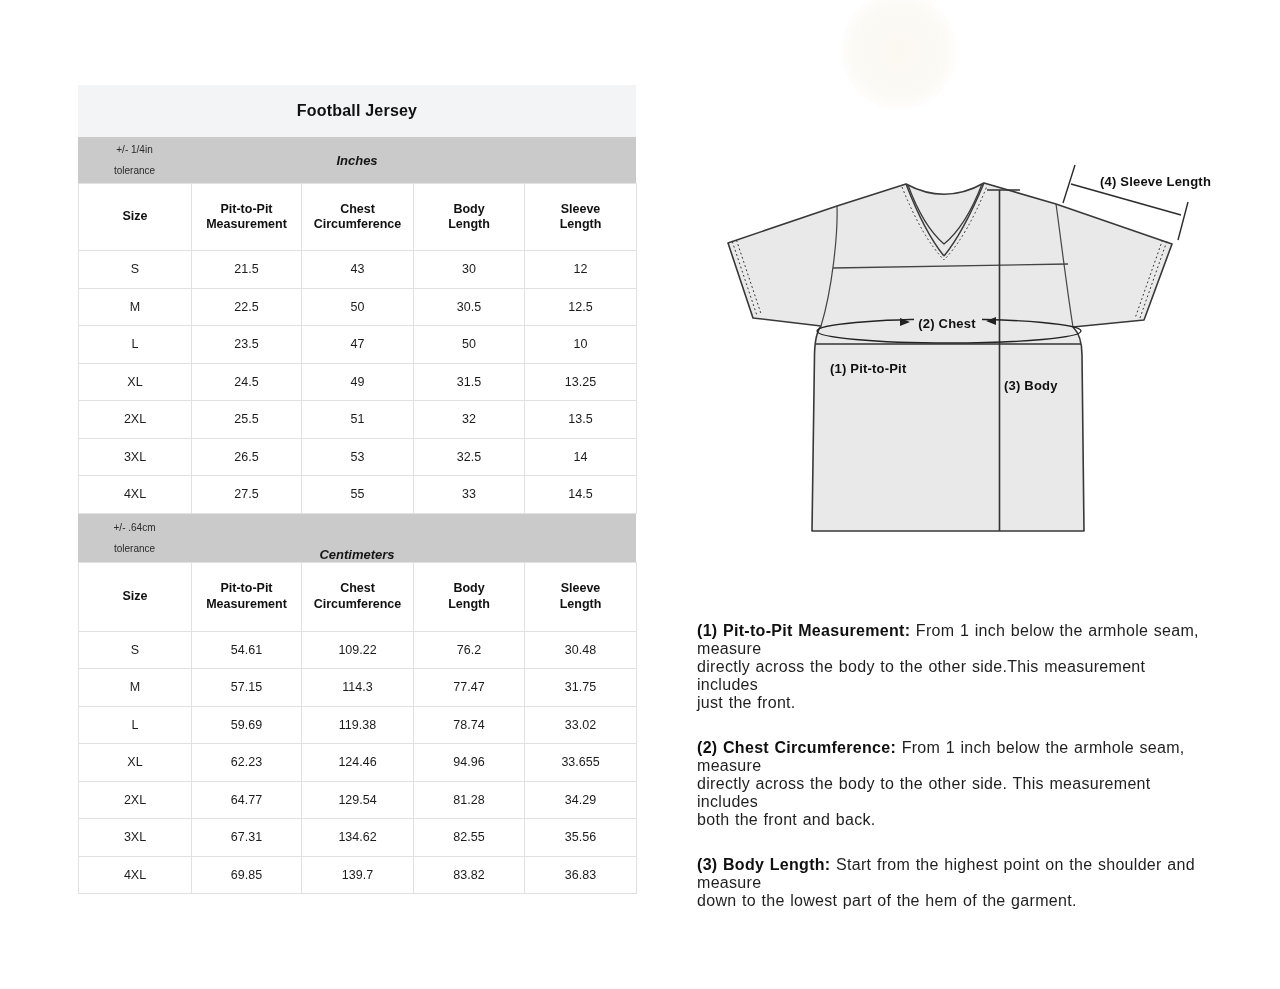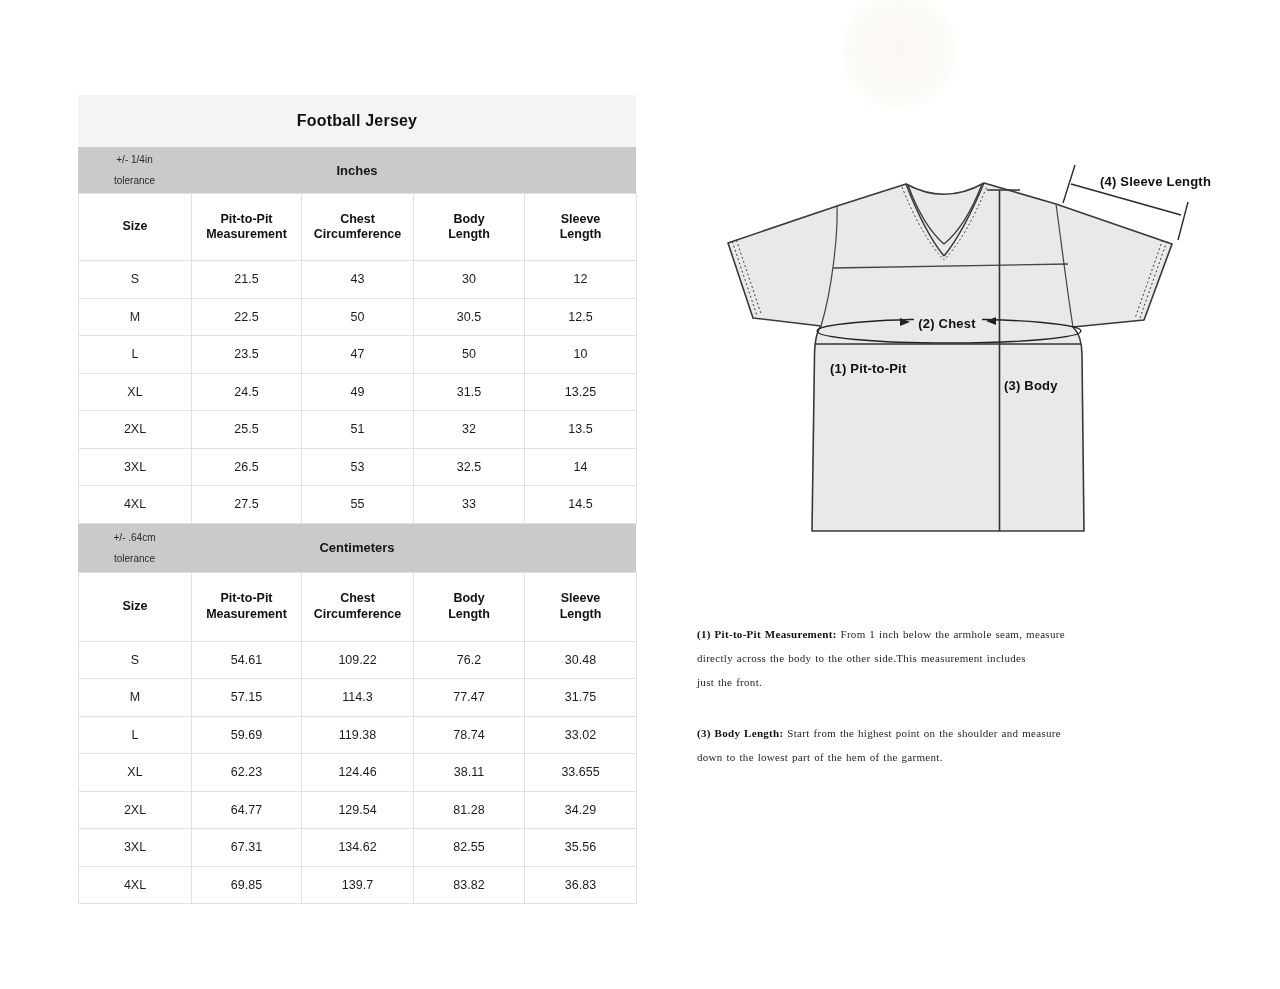"Football Jersey" .size-chart { top: 95px -> 85px }
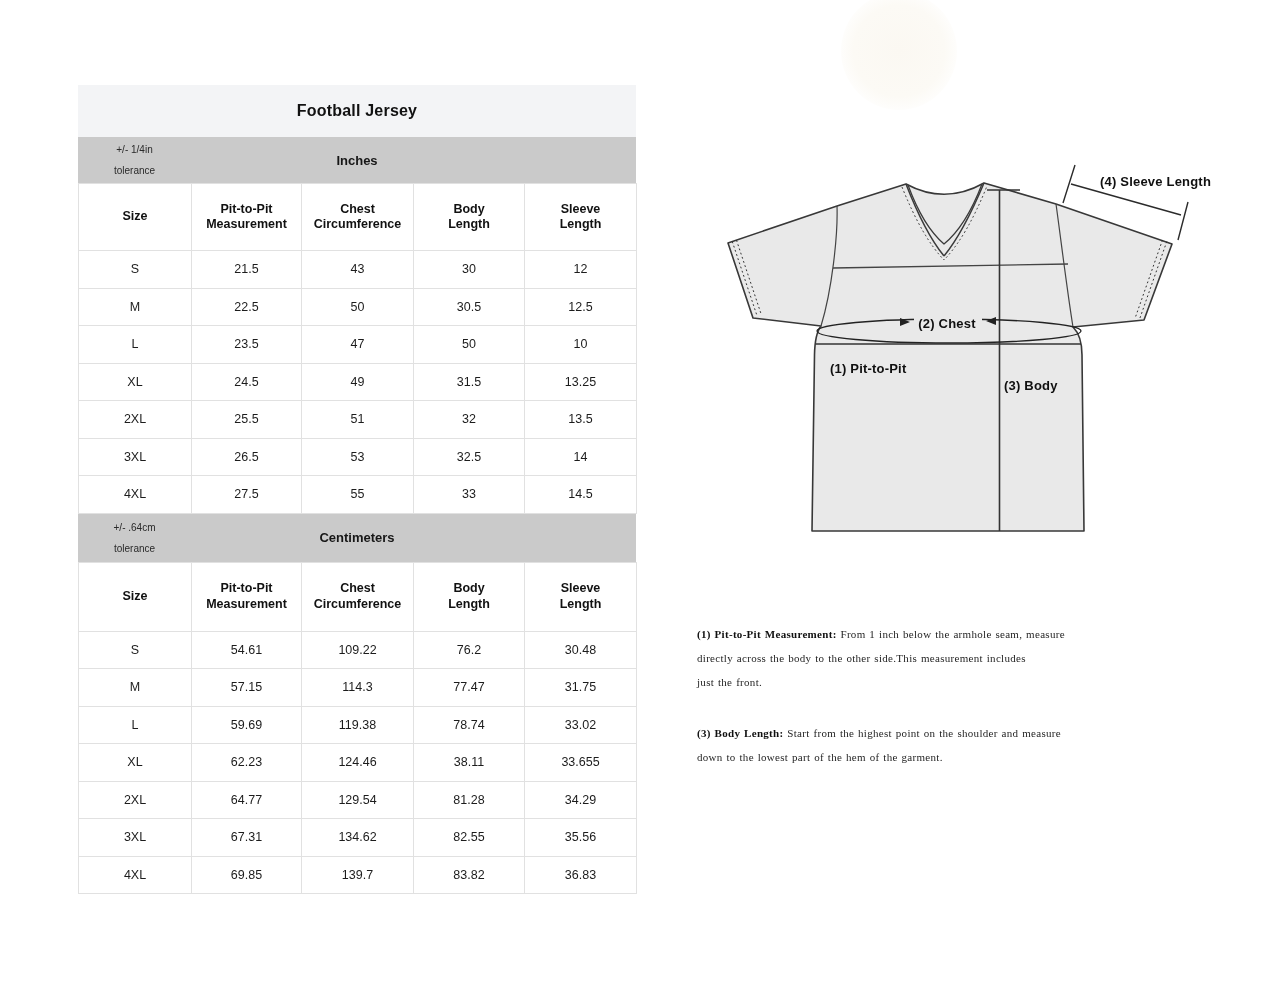"Inches" .unit-label { font-style: none -> italic }
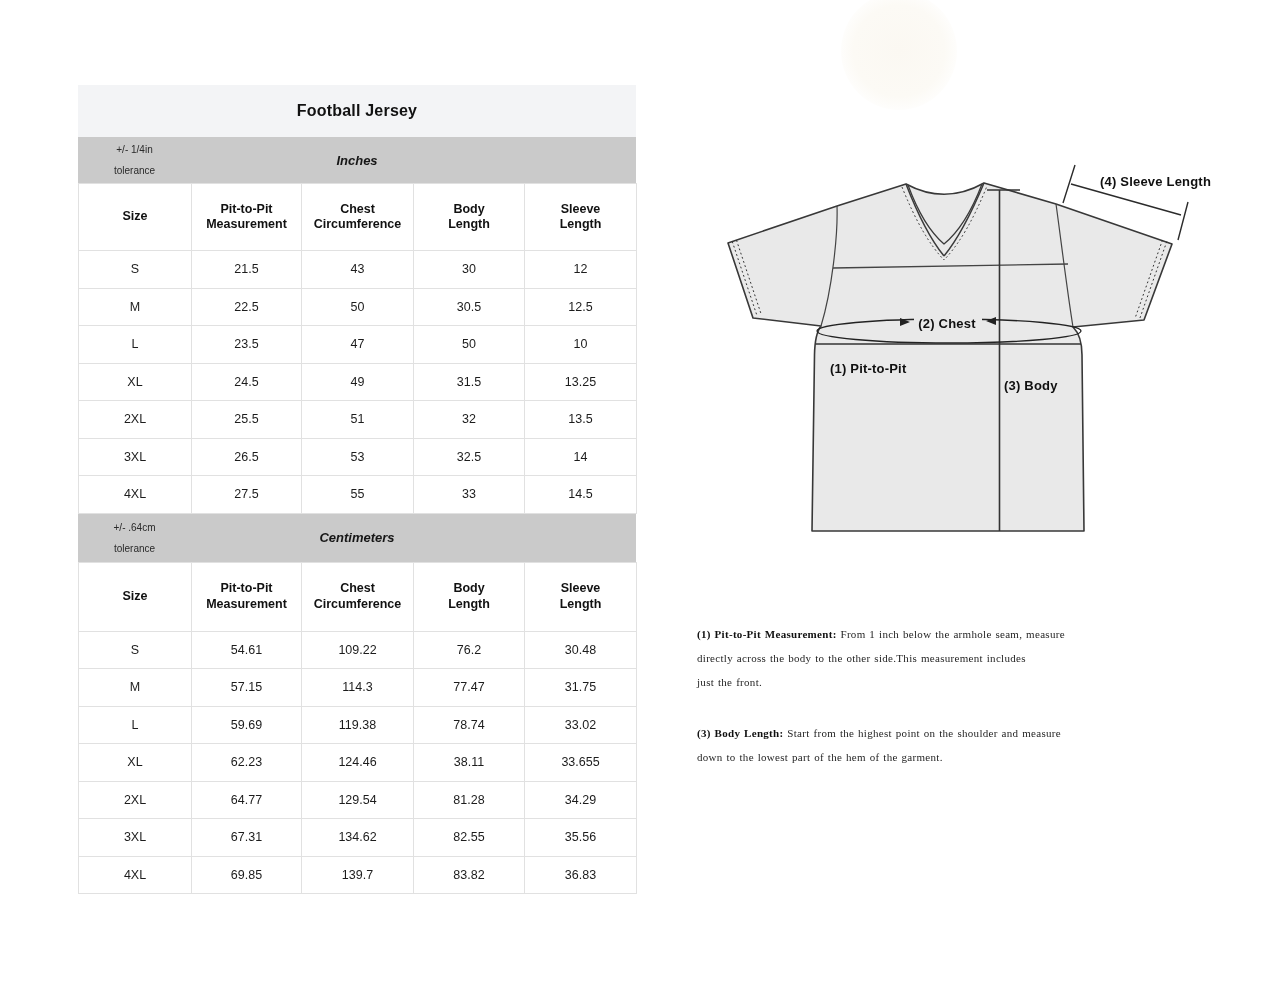"+/- .64cm" .unit-band.second { align-items: none -> flex-end }
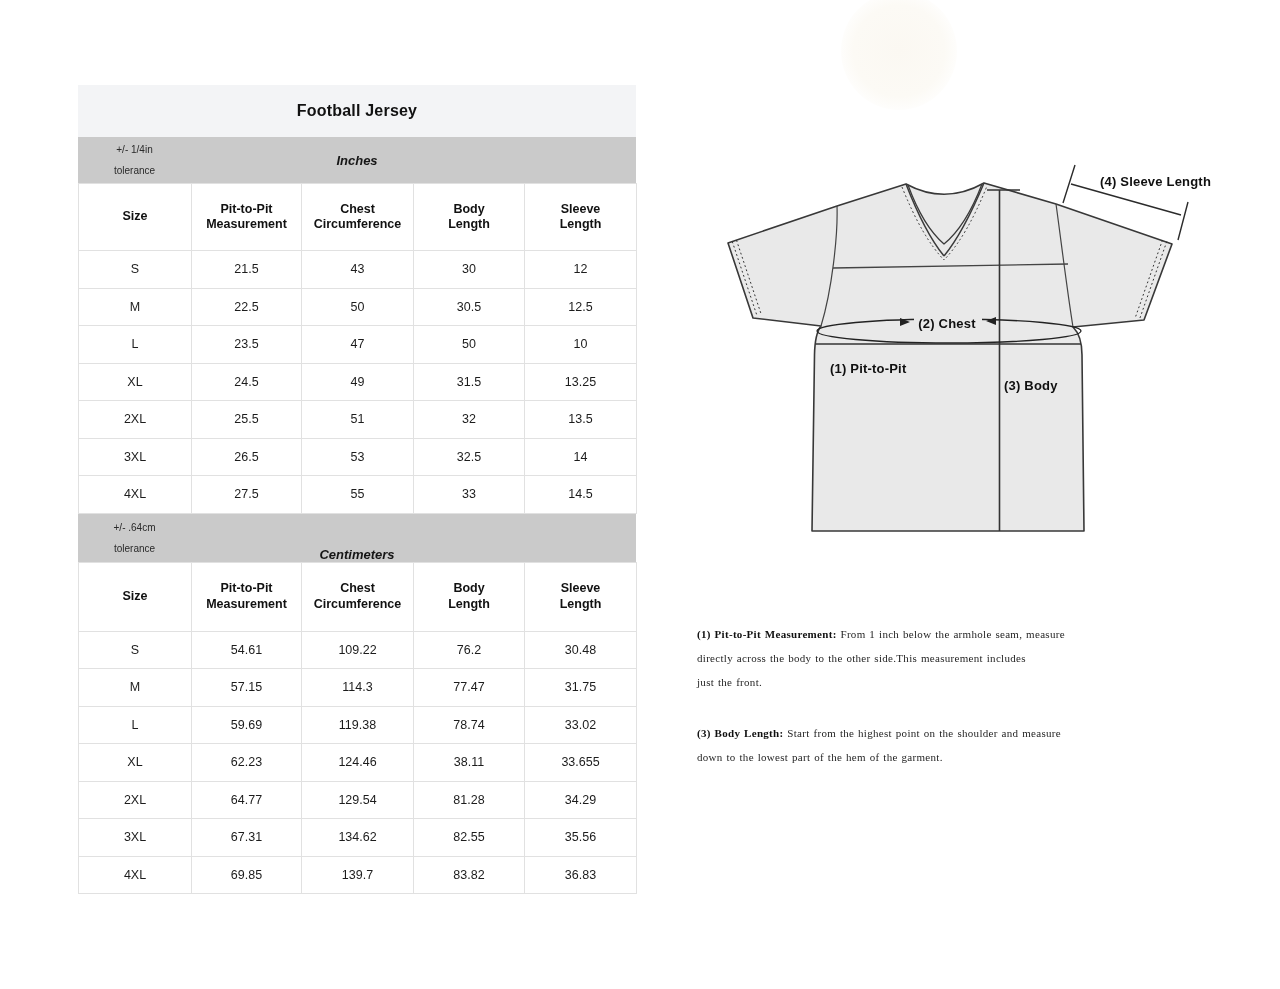"(1) Pit-to-Pit Measurement: From 1" .notes p { font-family: Liberation Serif, serif -> none; font-size: 11px -> 16px; line-height: 24px -> 18px }
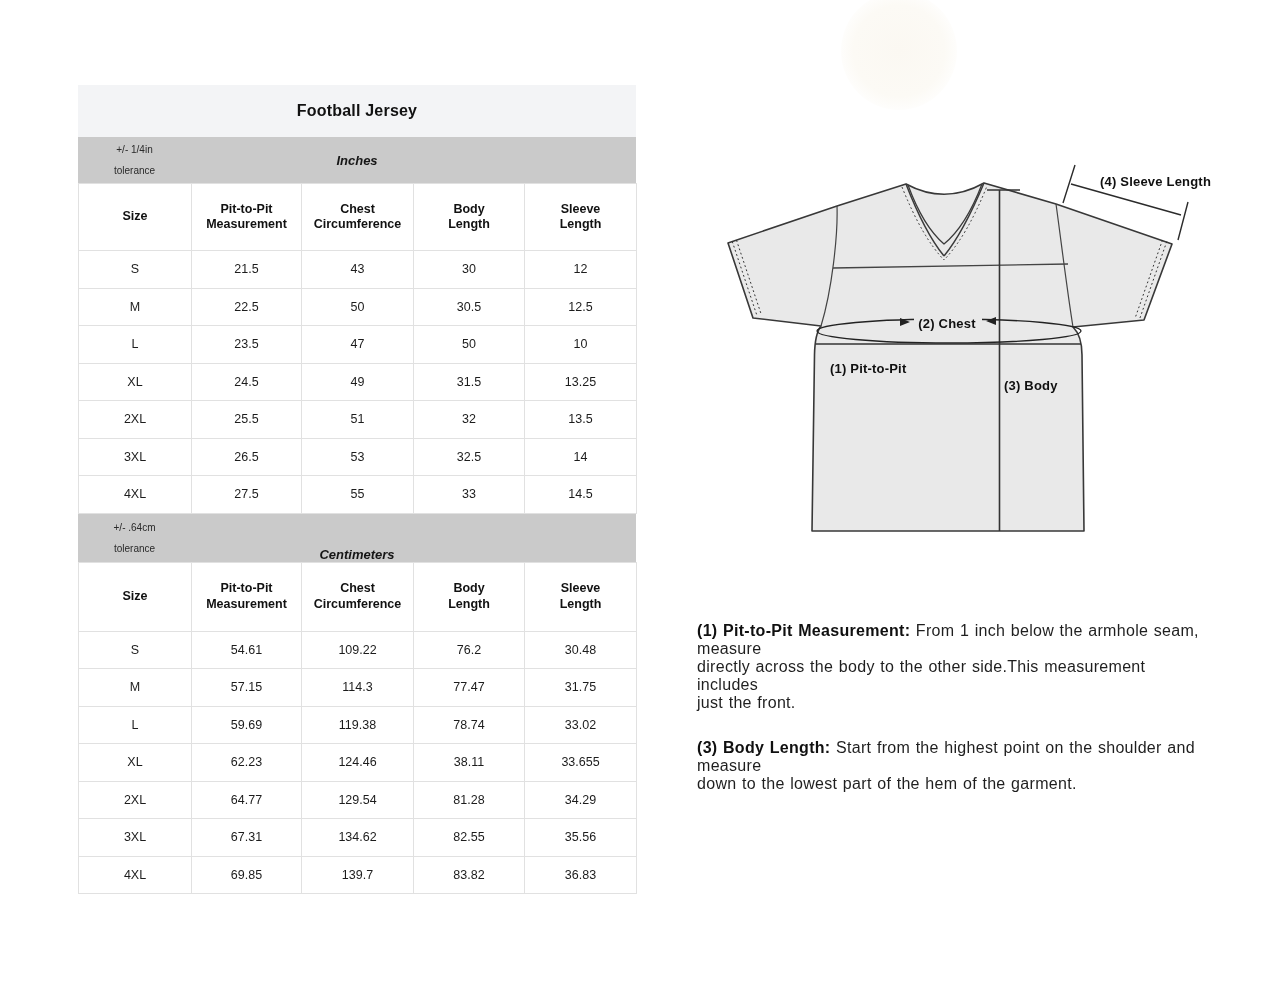"(2) Chest Circumference: From 1" p { html: none -> <p><span>(2) Chest Circumference:</span> <span>From 1 inch below the armhole seam, measure directly across the body to the other side. This measurement includes both the front and back.</span></p> }
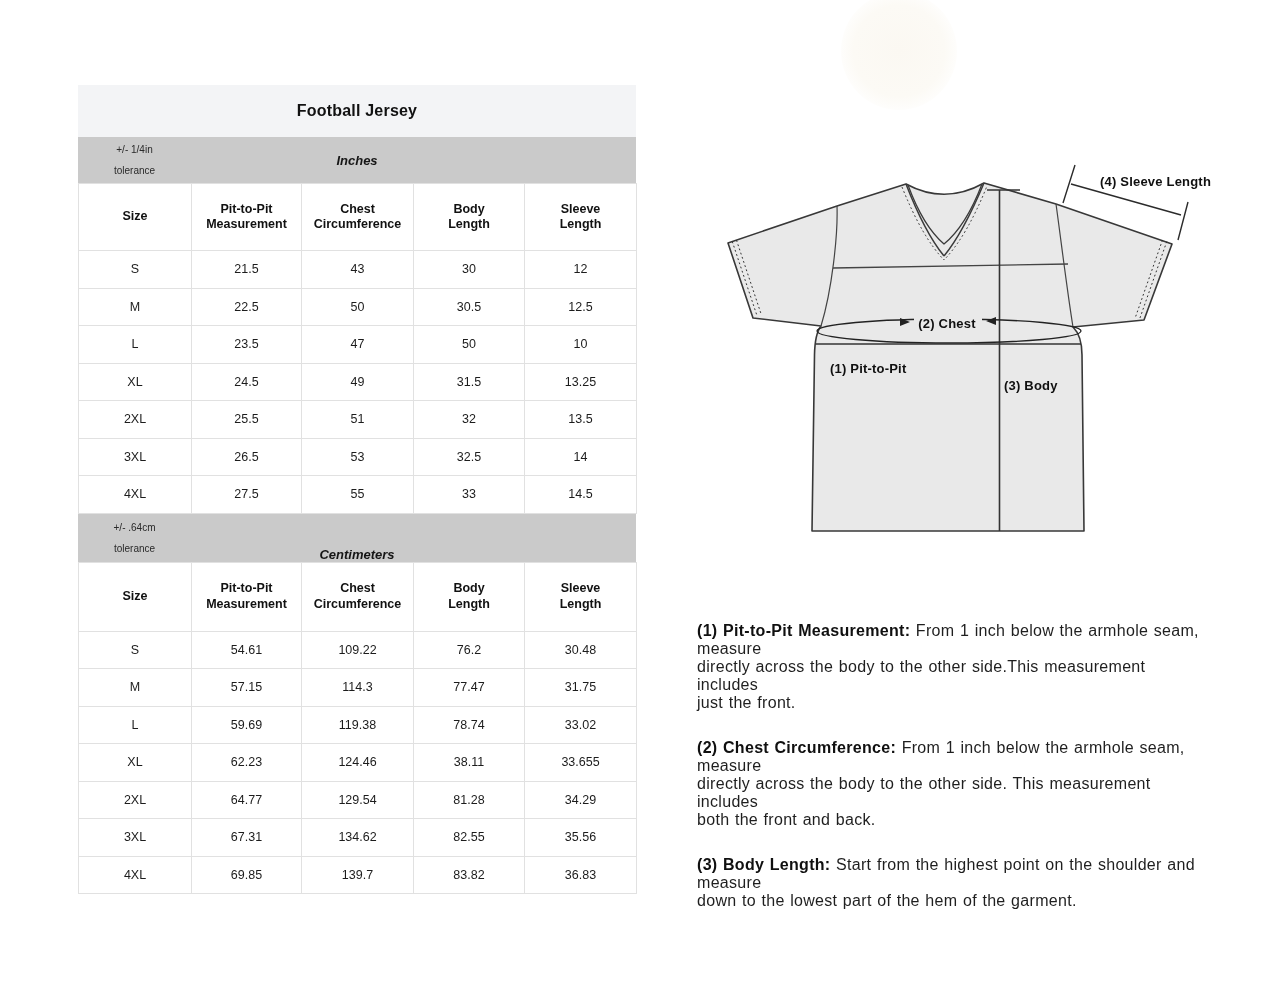"38.11" td { text: 38.11 -> 94.96 }
